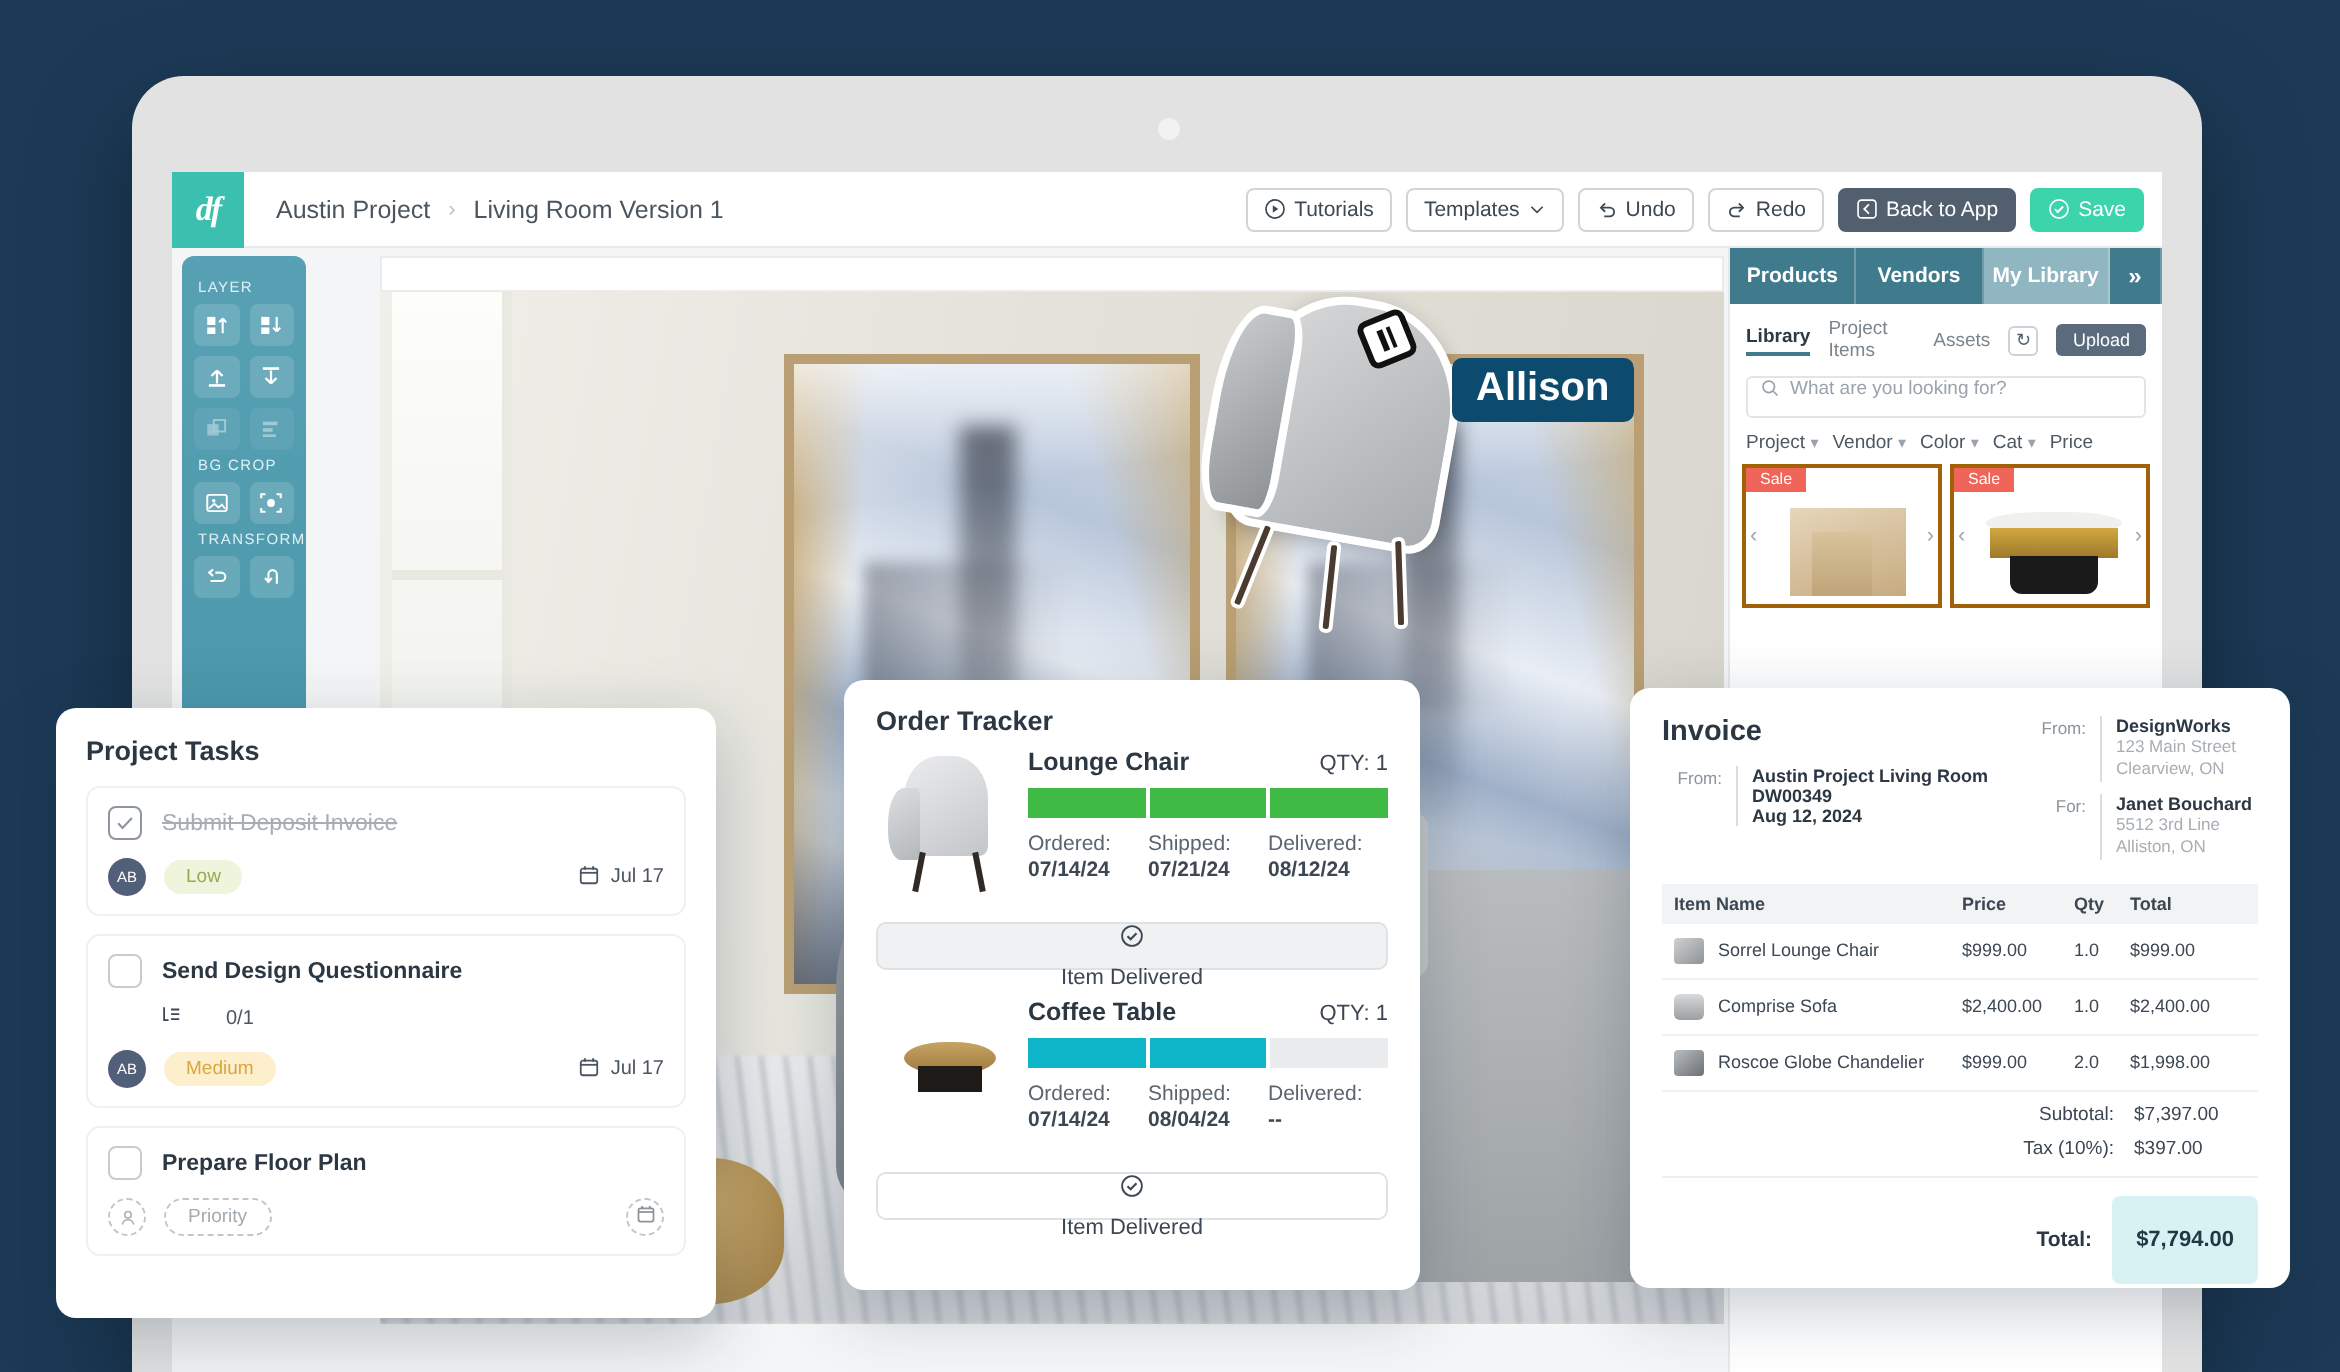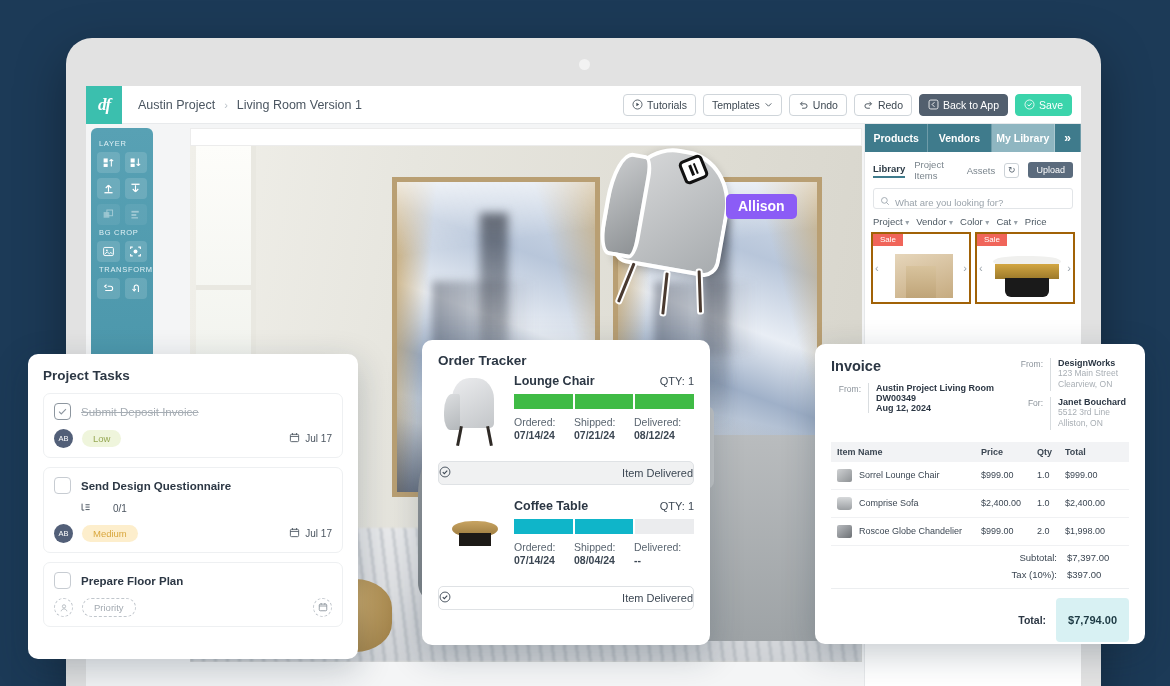"Allison" #nametag { background: #8b5cf6 -> #0c4a6e; font-size: 14px -> 20px; top: 37px -> 22px }
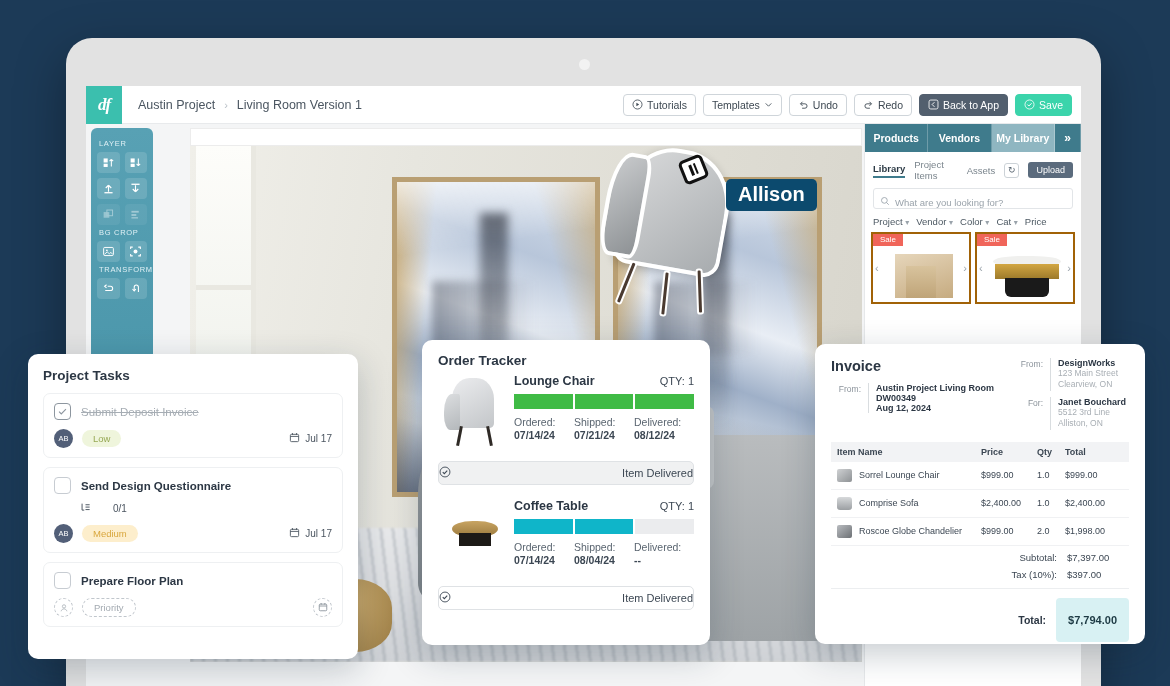"What are you looking for?" #libsearch { align-items: flex-end -> flex-start }
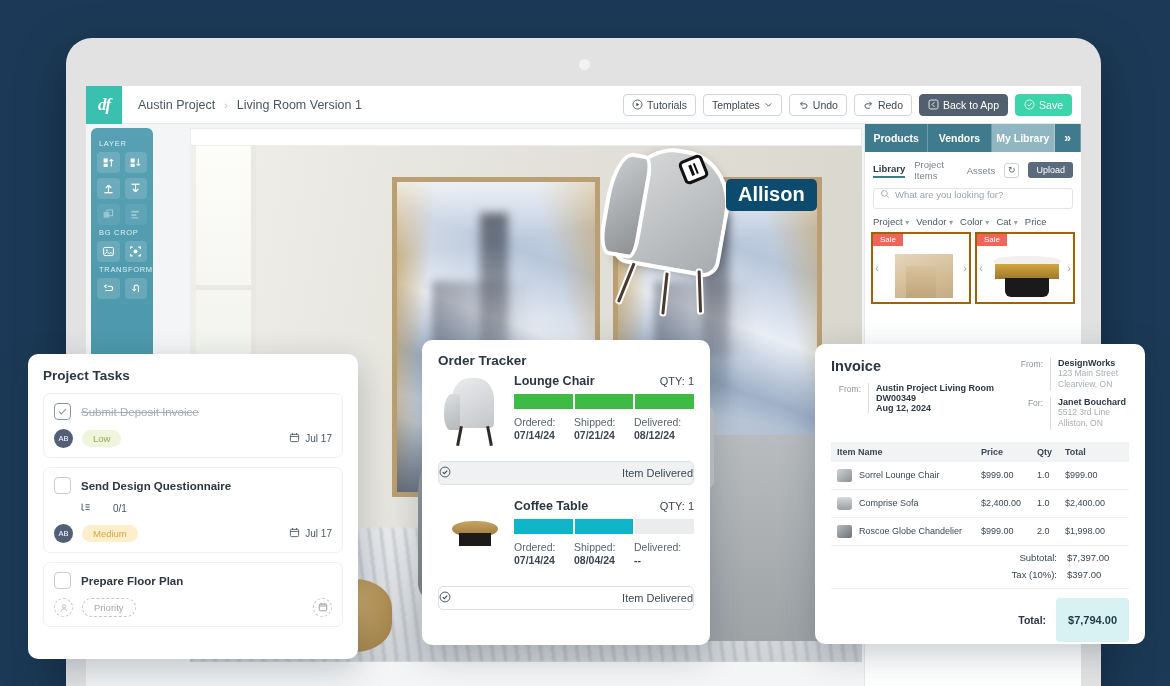"Item Delivered" .delivered { flex-direction: none -> column; justify-content: space-between -> flex-start }
